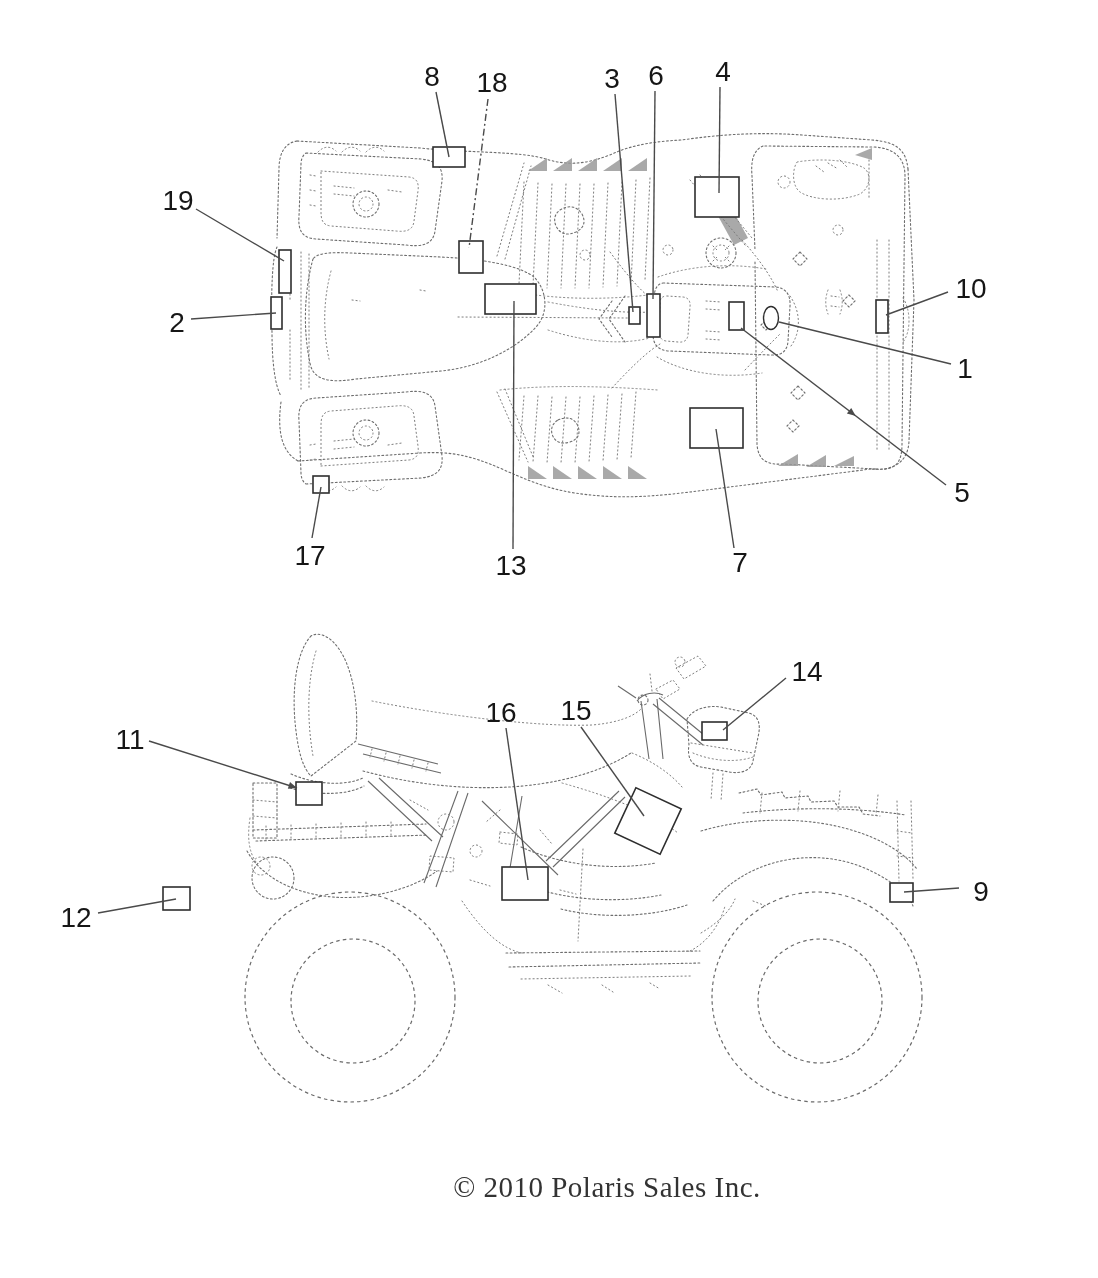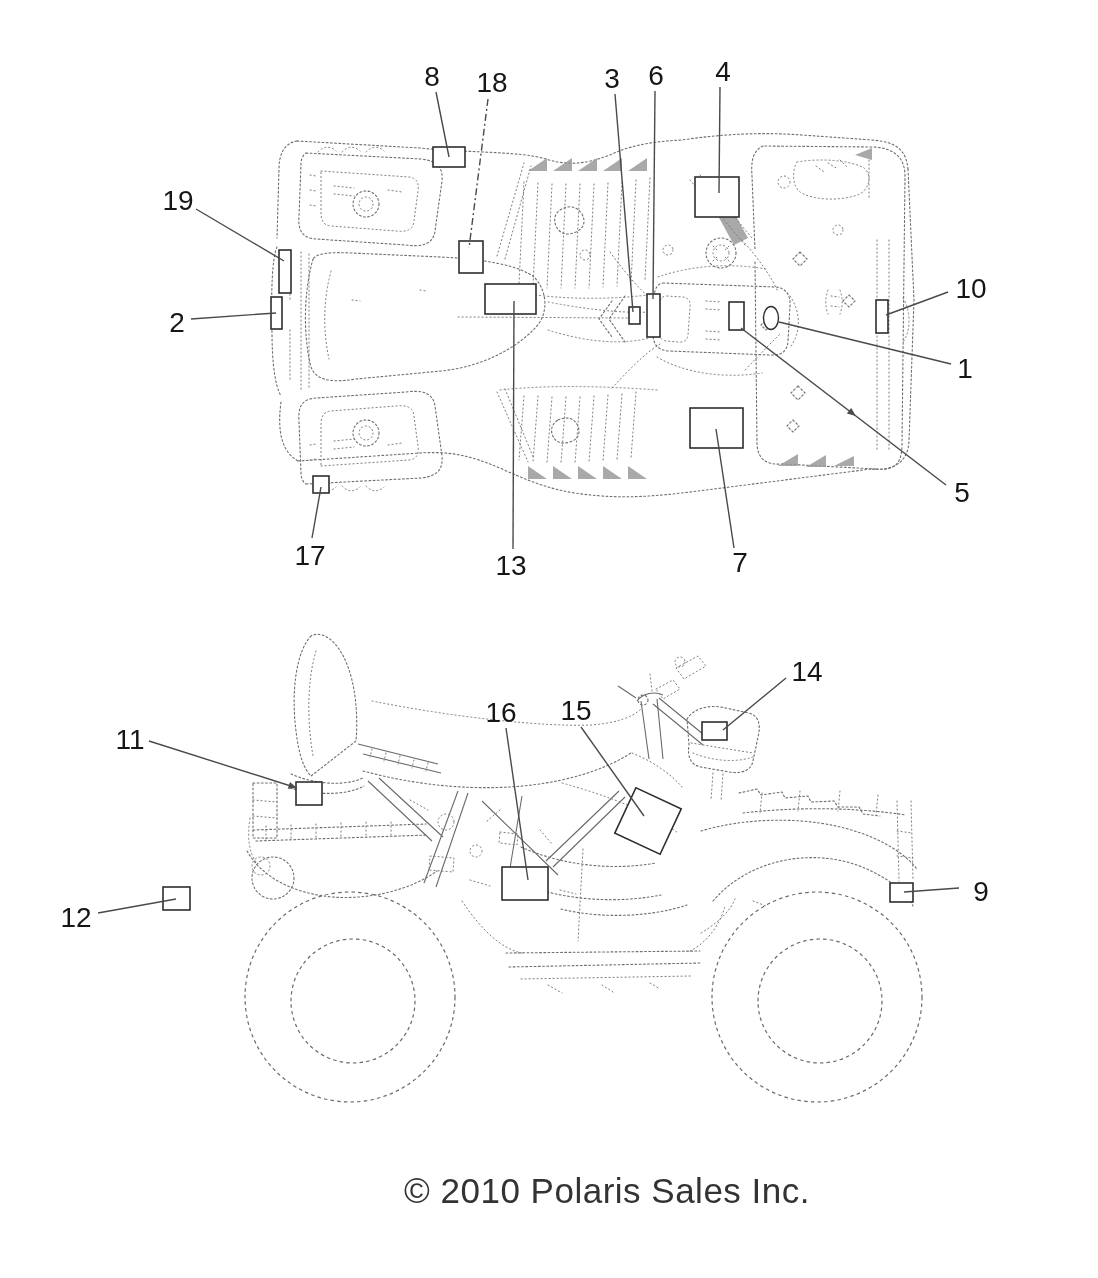"© 2010 Polaris Sales Inc." .copyright { font-family: Liberation Sans, sans-serif -> Liberation Serif, serif; font-size: 35px -> 29px }
